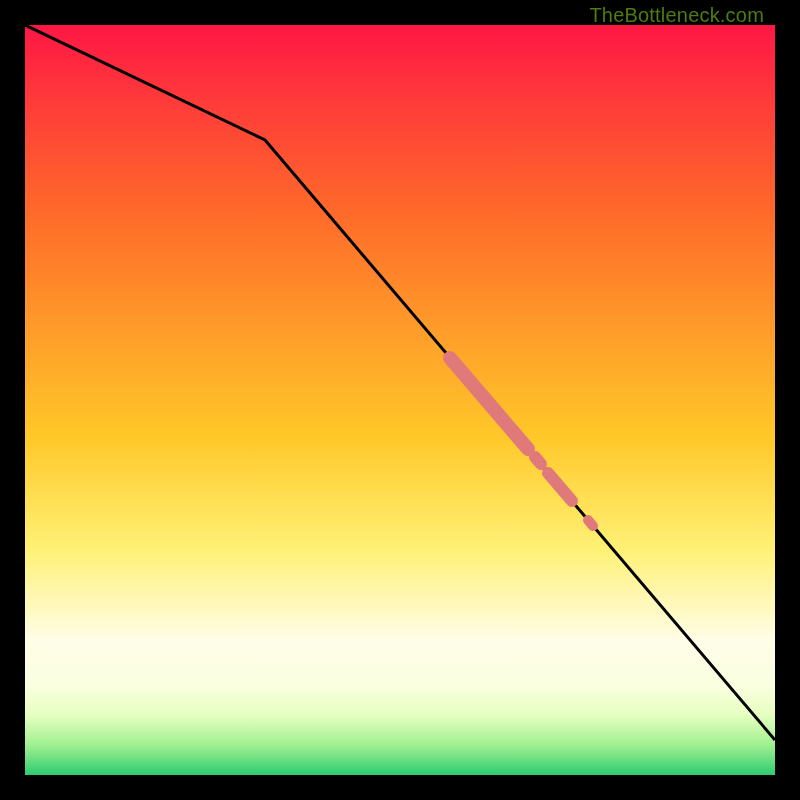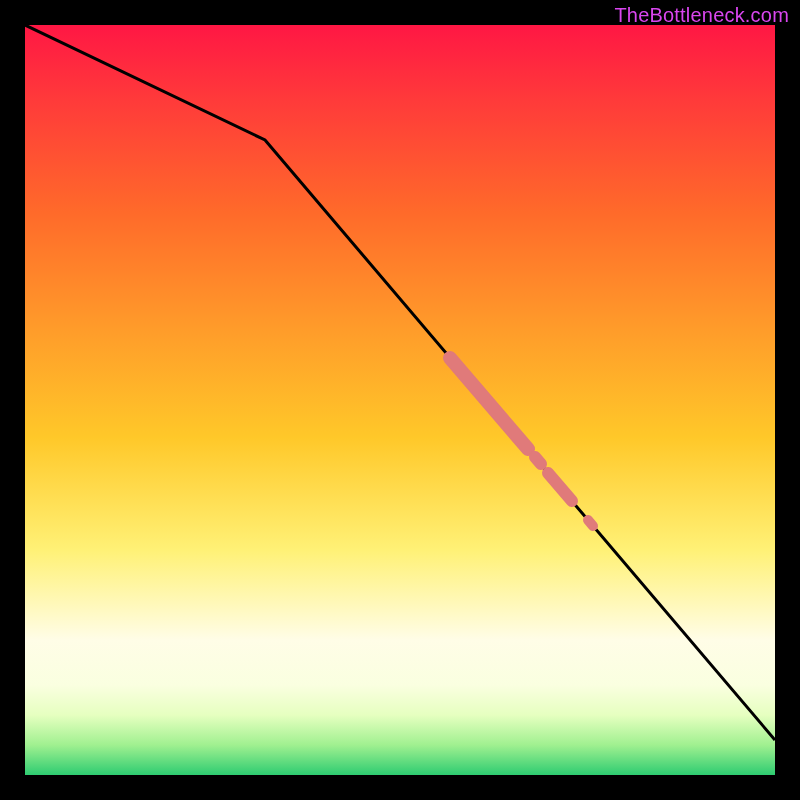"TheBottleneck.com" .watermark { color: #d946ef -> #4d7c0f; right: 11px -> 36px }
